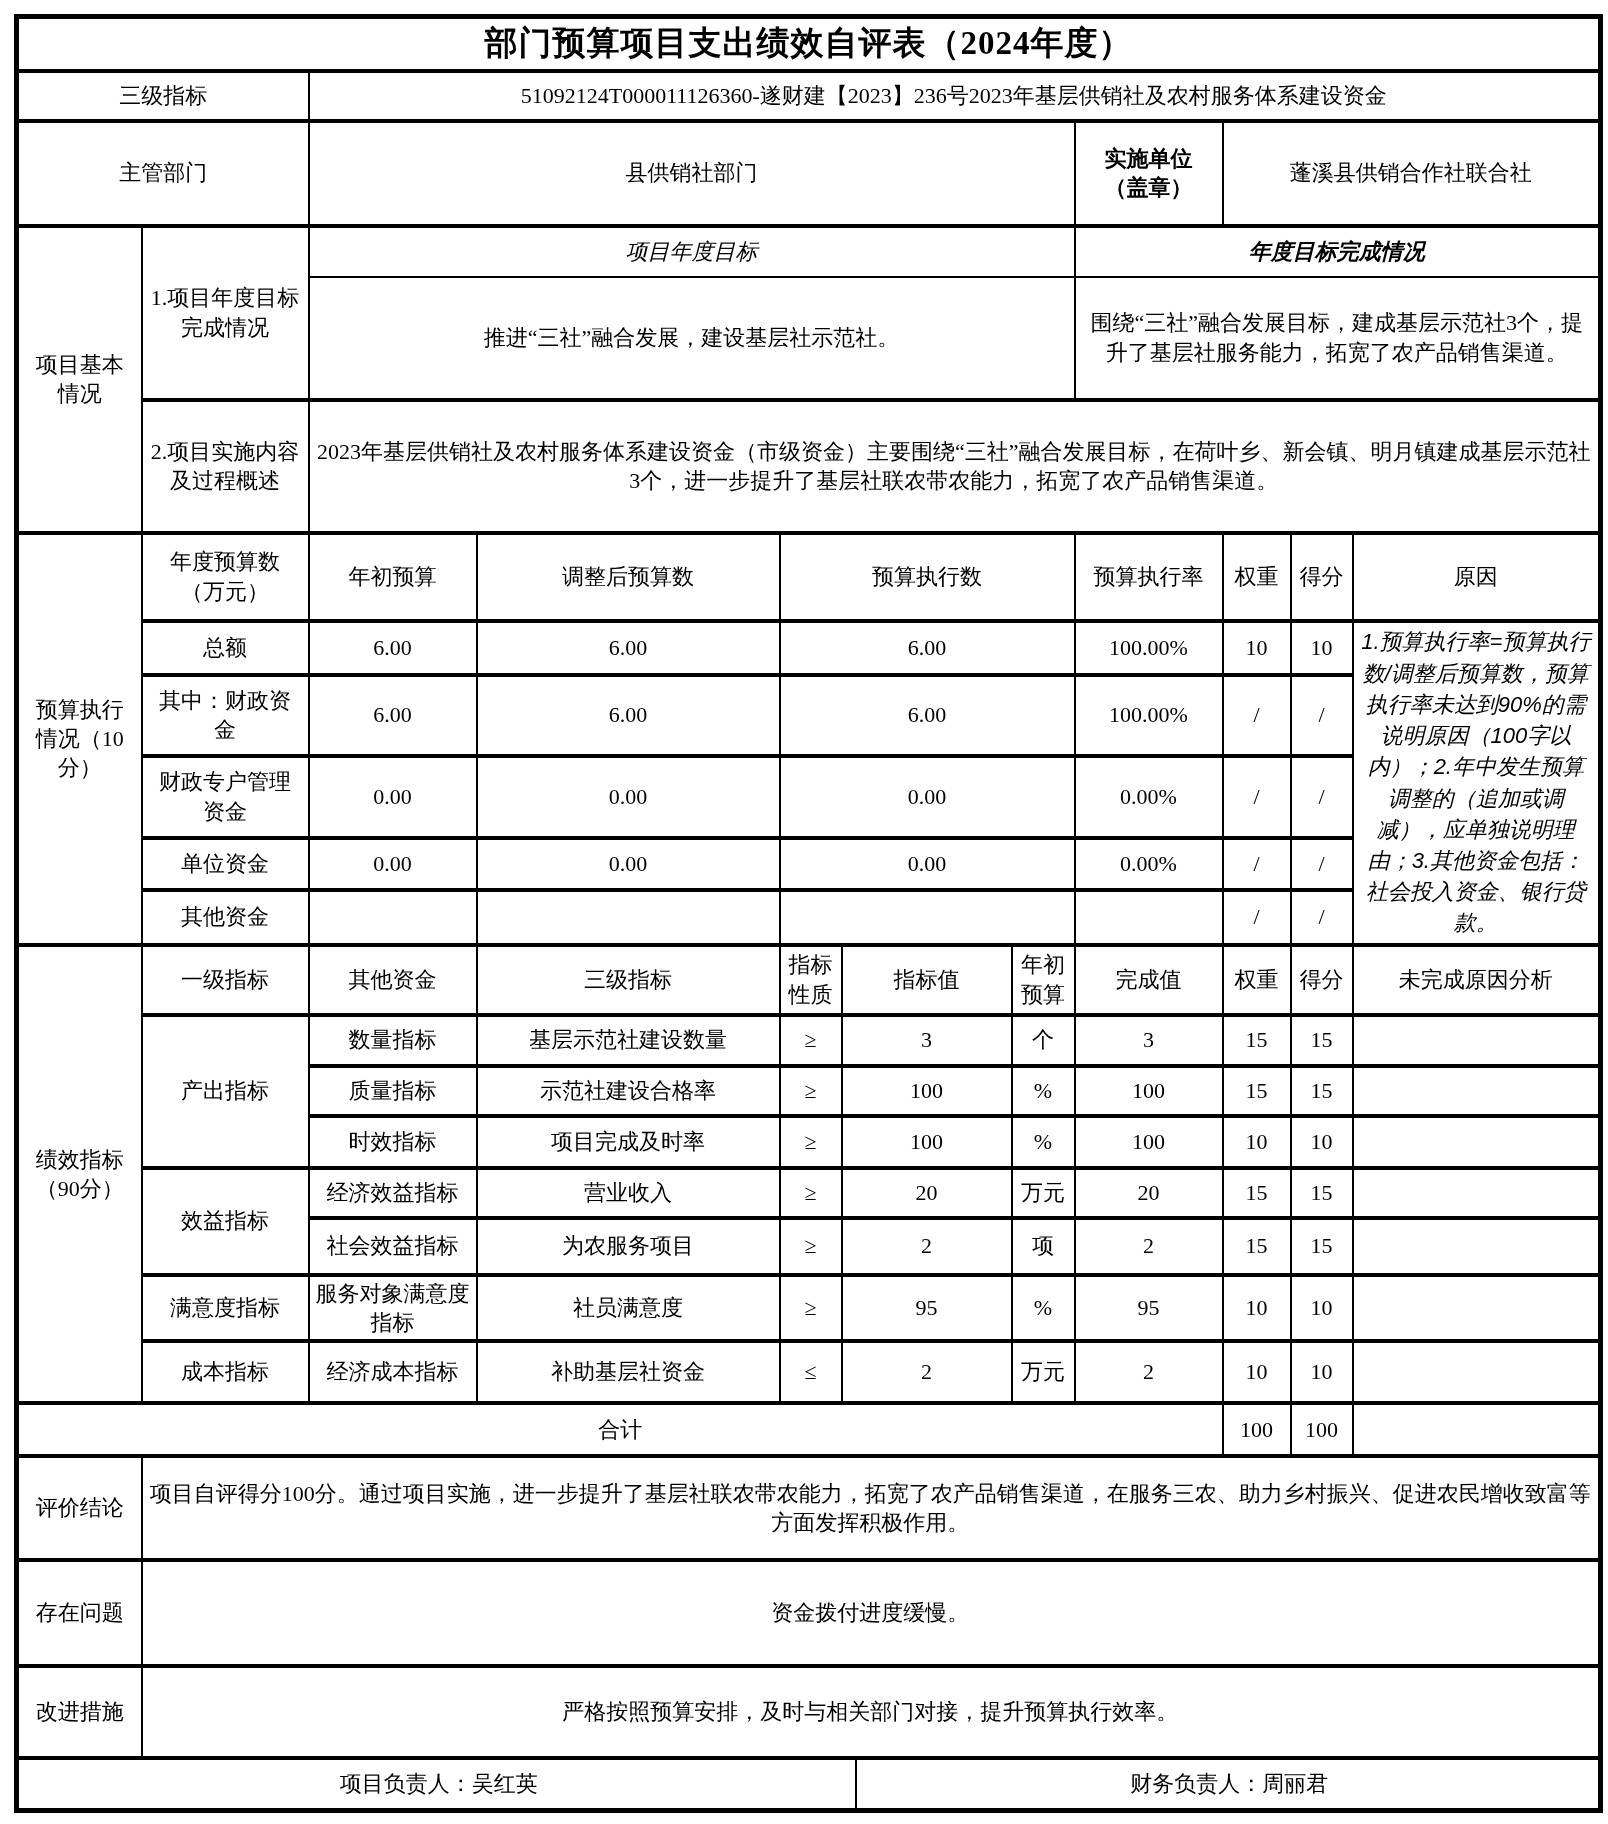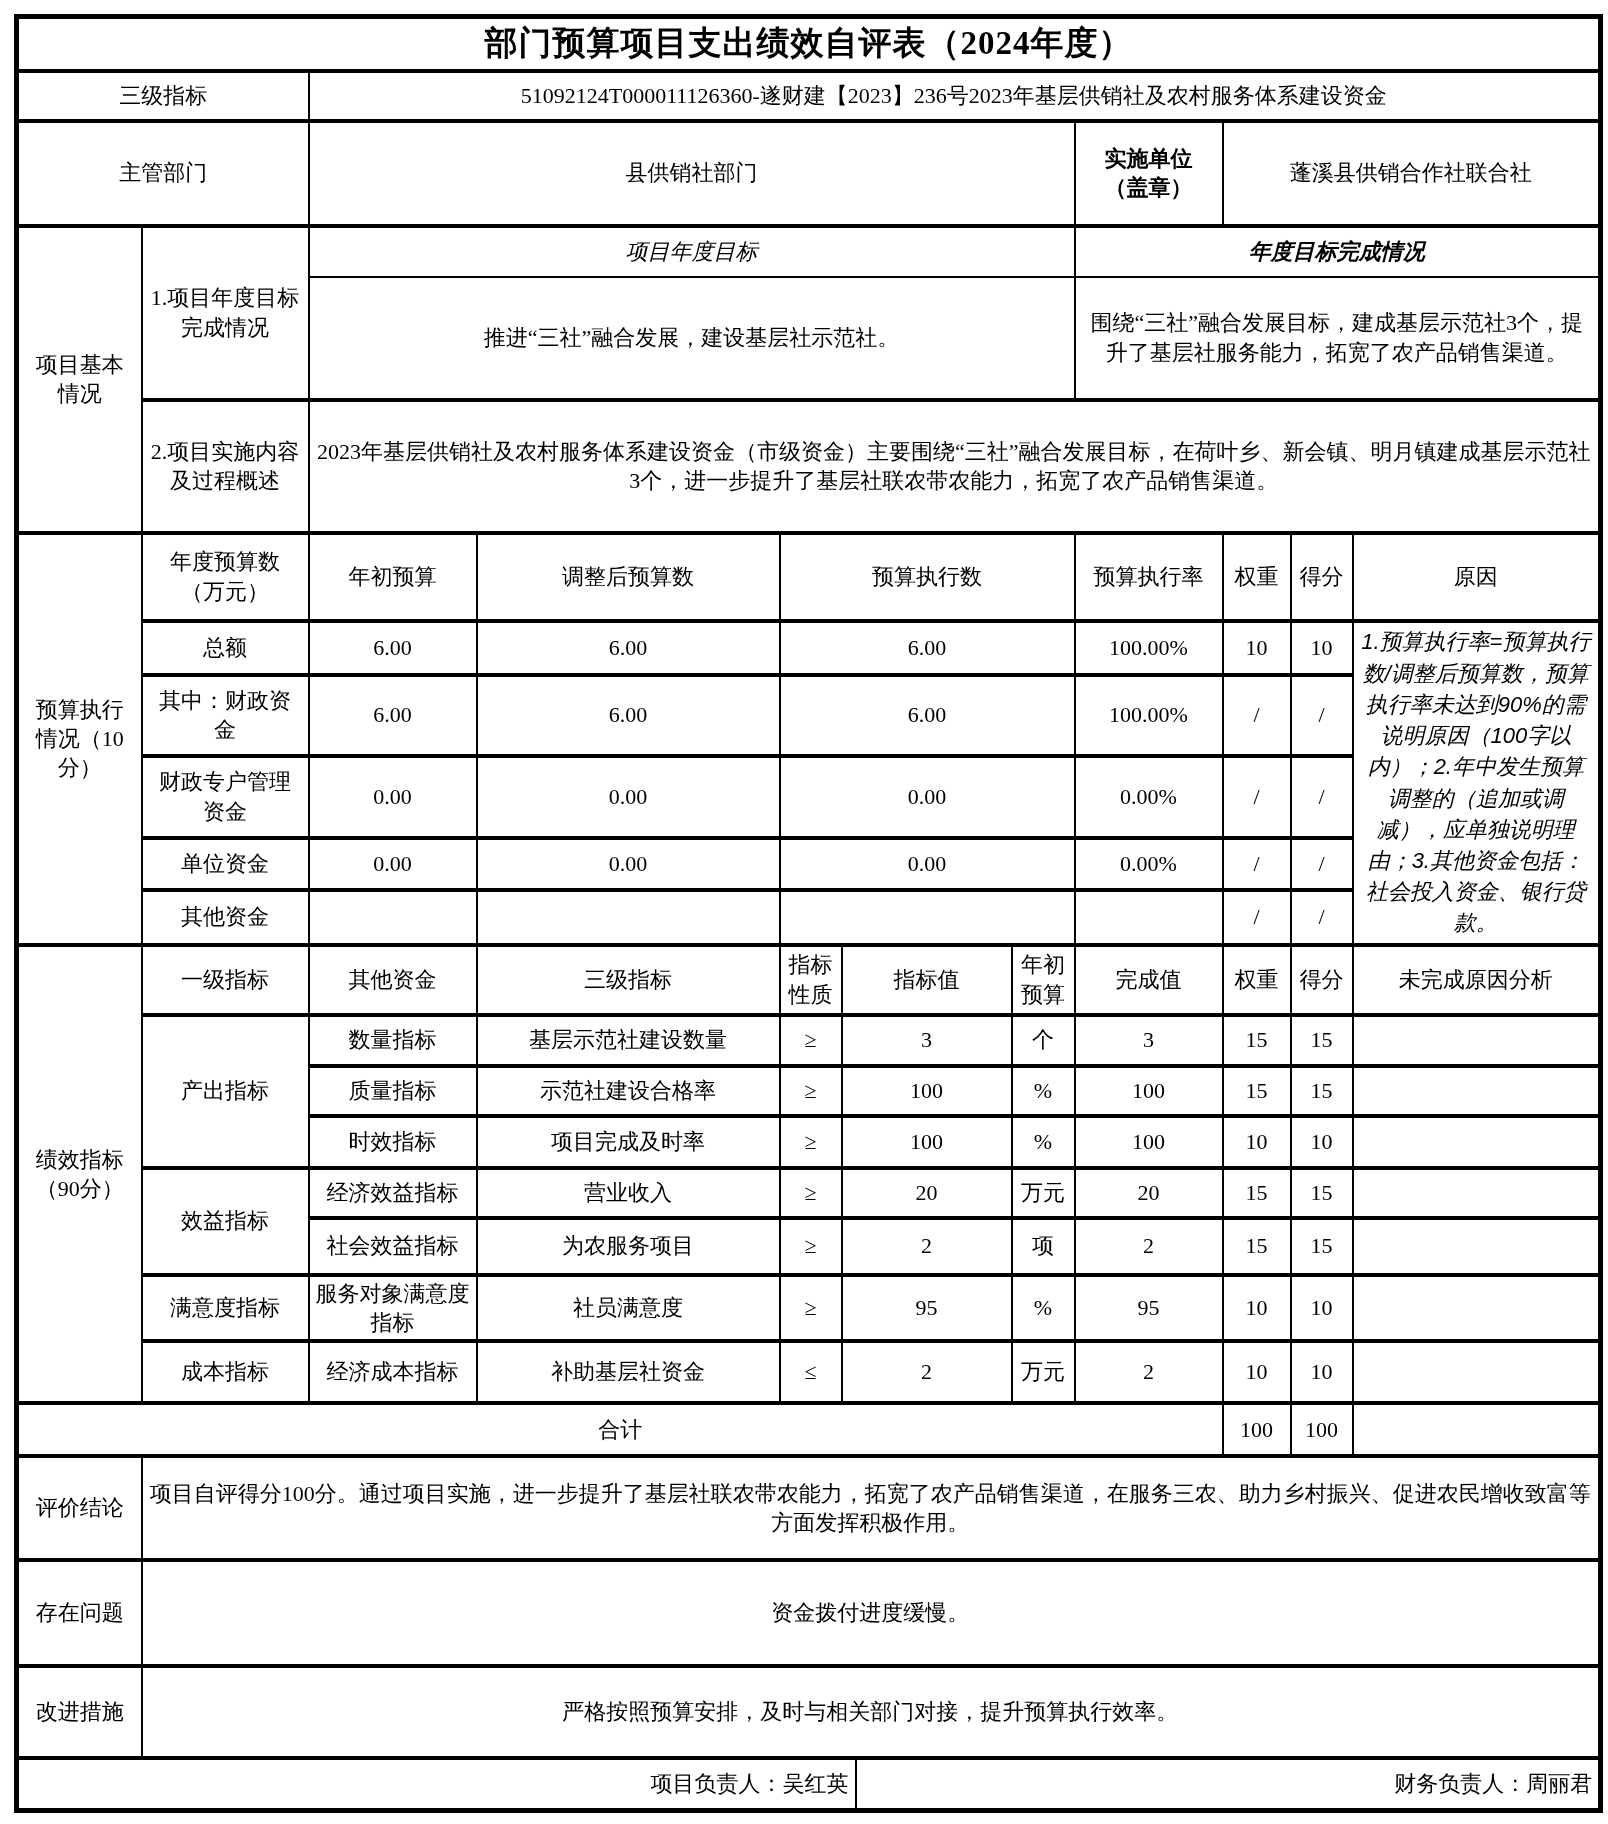"项目负责人：吴红英" .left { text-align: right -> center }
